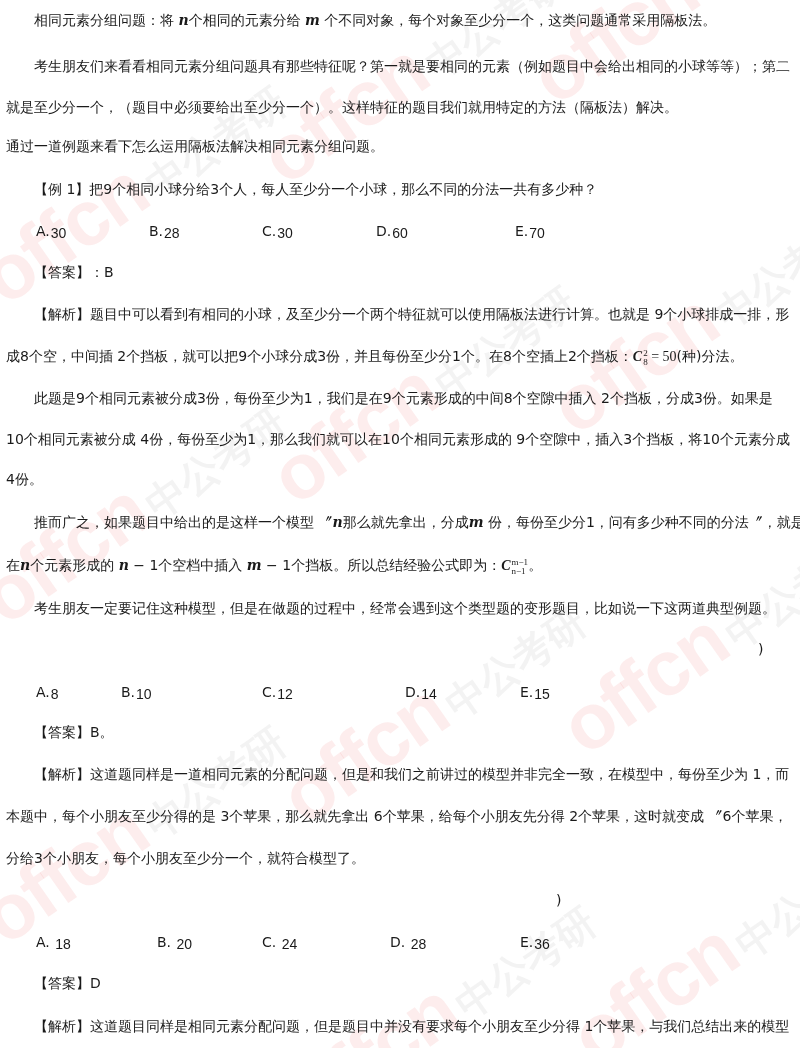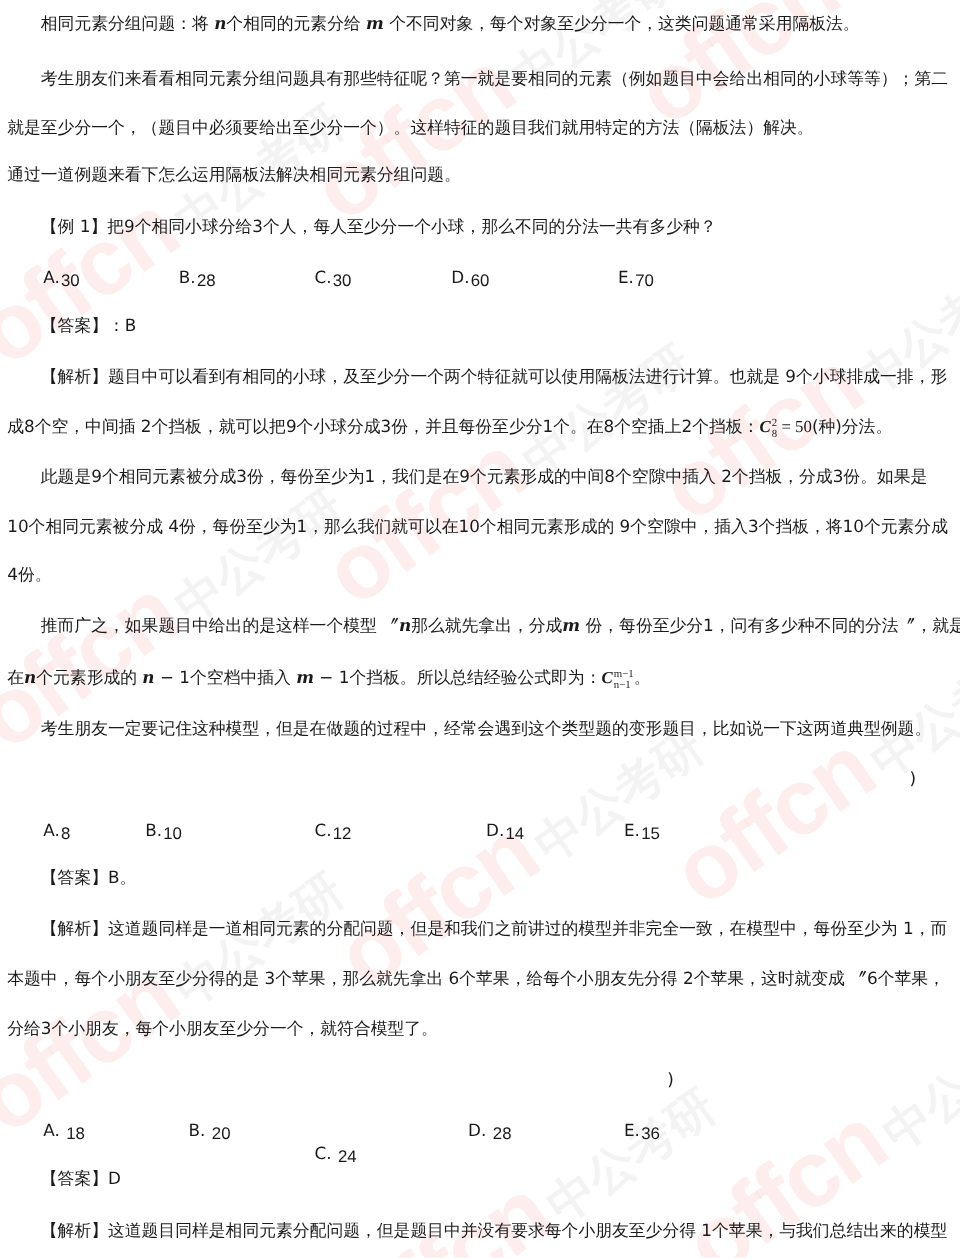"C. 24" span.opt { margin-top: 19px -> none }
